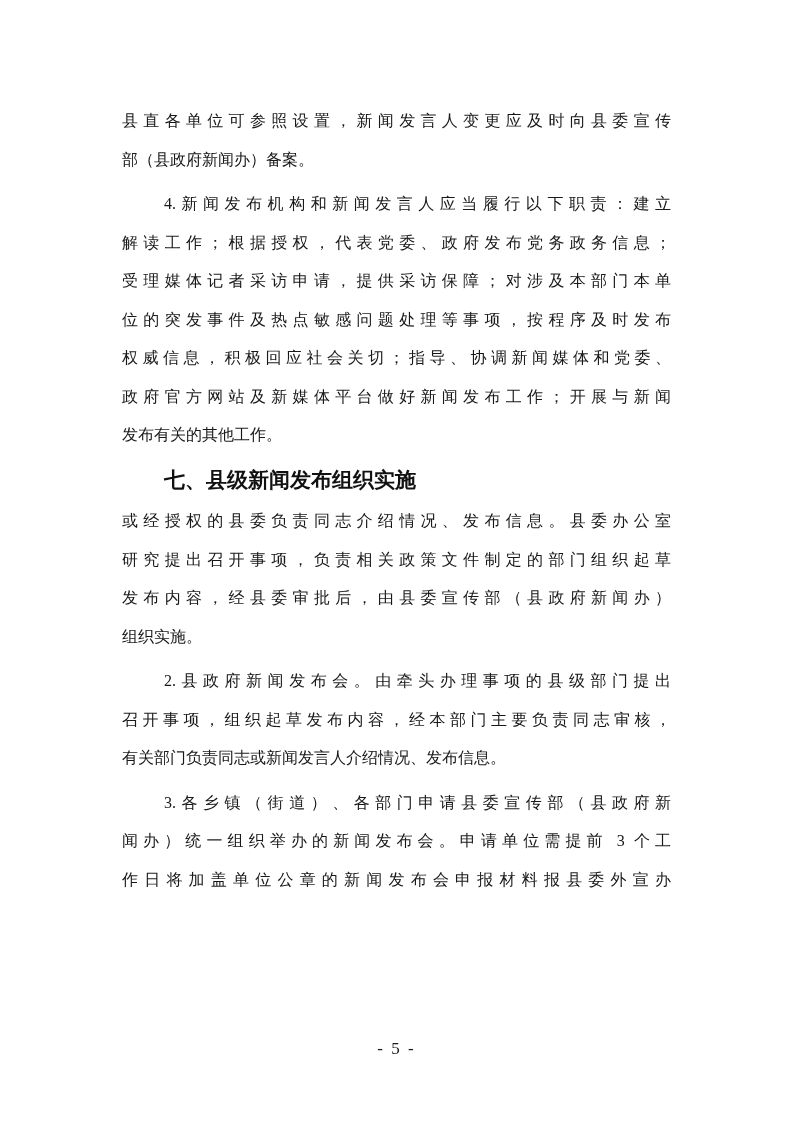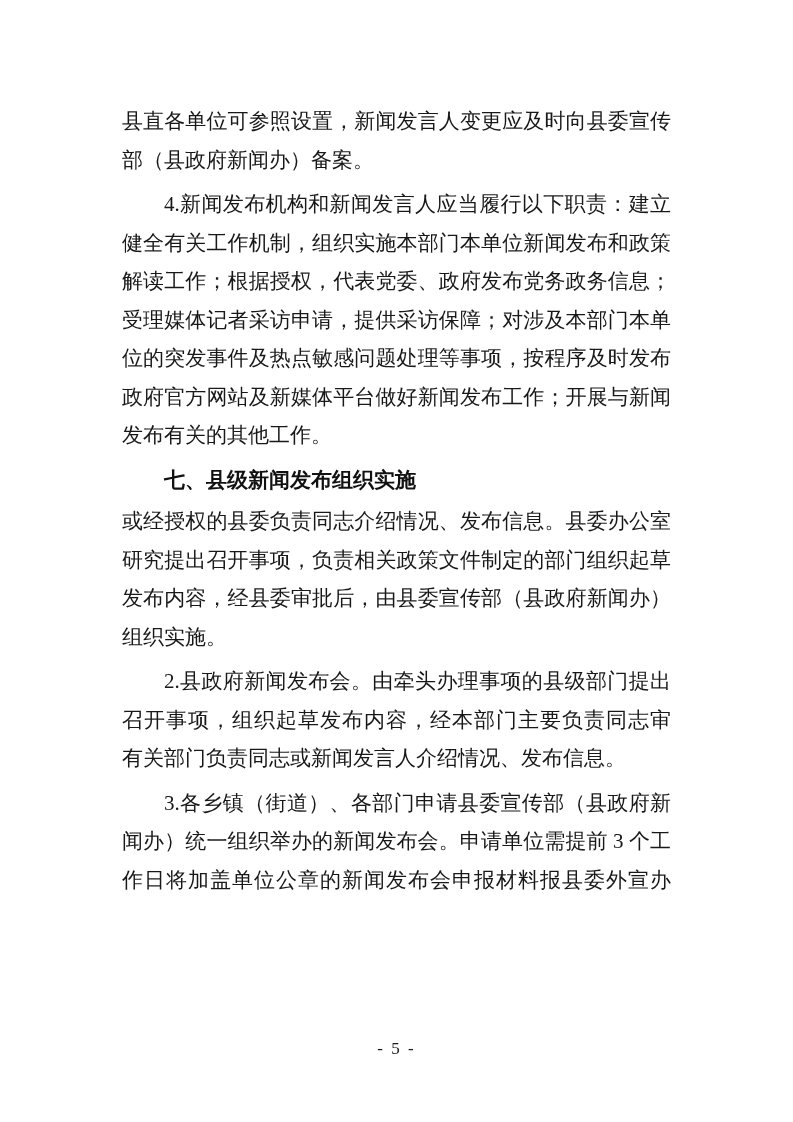"县直各单位可参照设置，新闻发言人变更应及时向县委宣传" .line { font-size: 21px -> 16px }
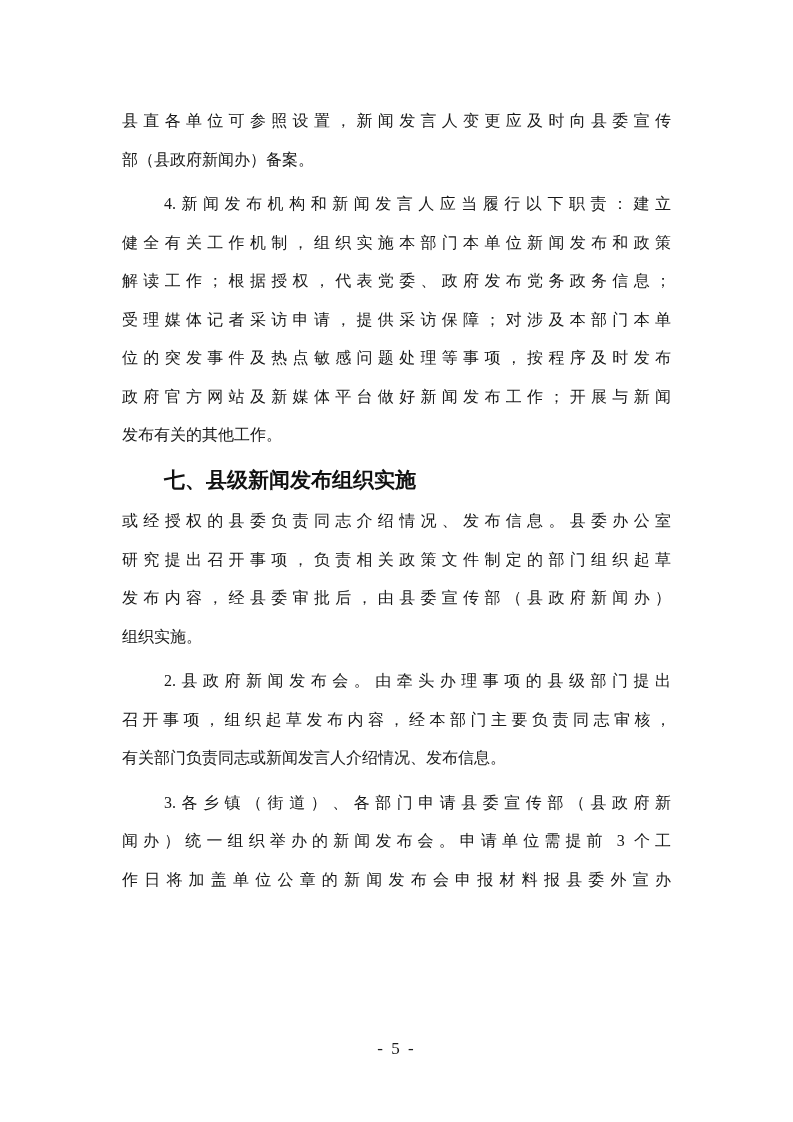"健全有关工作机制，组织实施本部门本单位新闻发布和政策" div.line { html: <div>健全有关工作机制，组织实施本部门本单位新闻发布和政策</div> -> none }
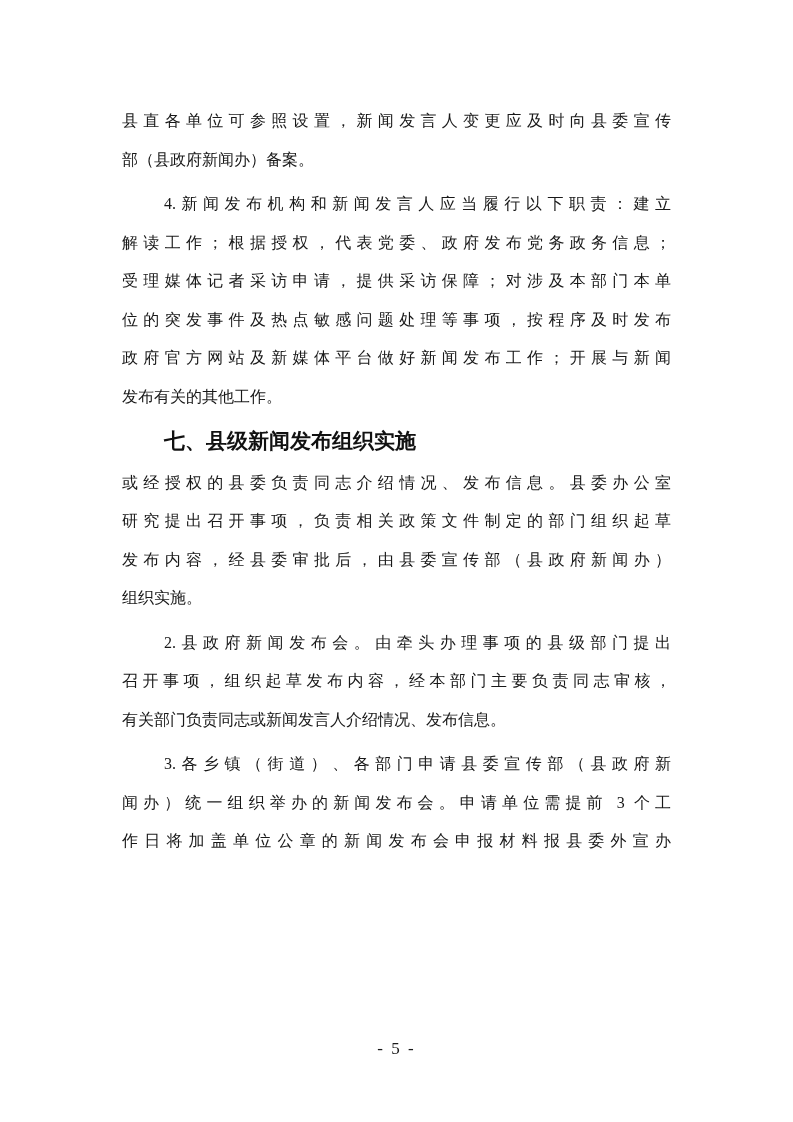"权威信息，积极回应社会关切；指导、协调新闻媒体和党委、" div.line { html: none -> <div>权威信息，积极回应社会关切；指导、协调新闻媒体和党委、</div> }
